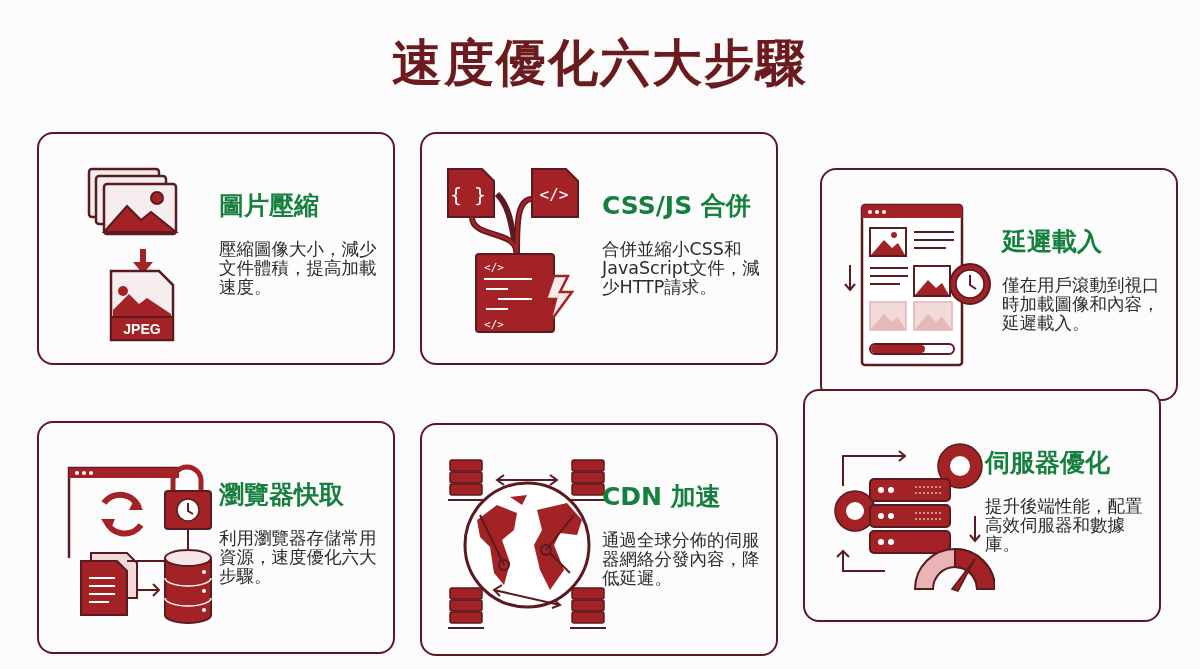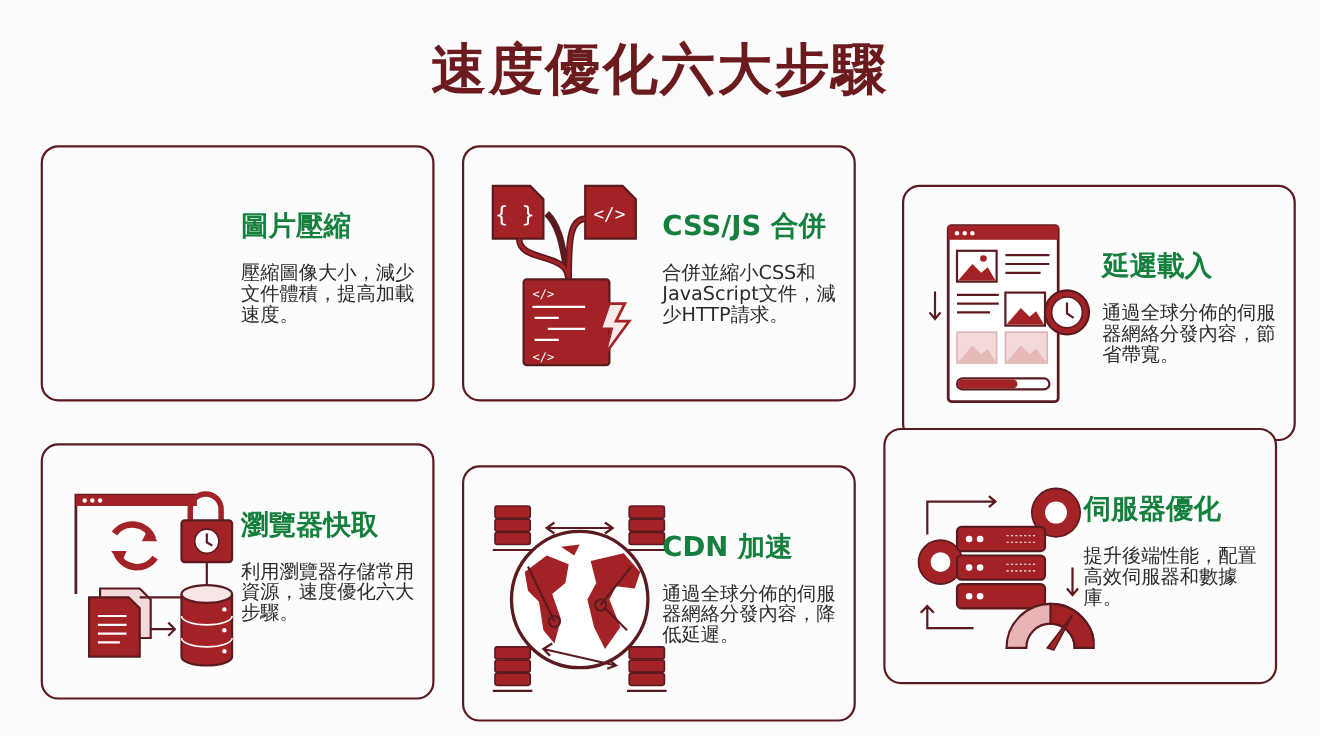"通過全球分佈的伺服器網絡分發內容，節省帶寬。" div.card-desc { text: 通過全球分佈的伺服器網絡分發內容，節省帶寬 -> 僅在用戶滾動到視口時加載圖像和內容，延遲載入 }
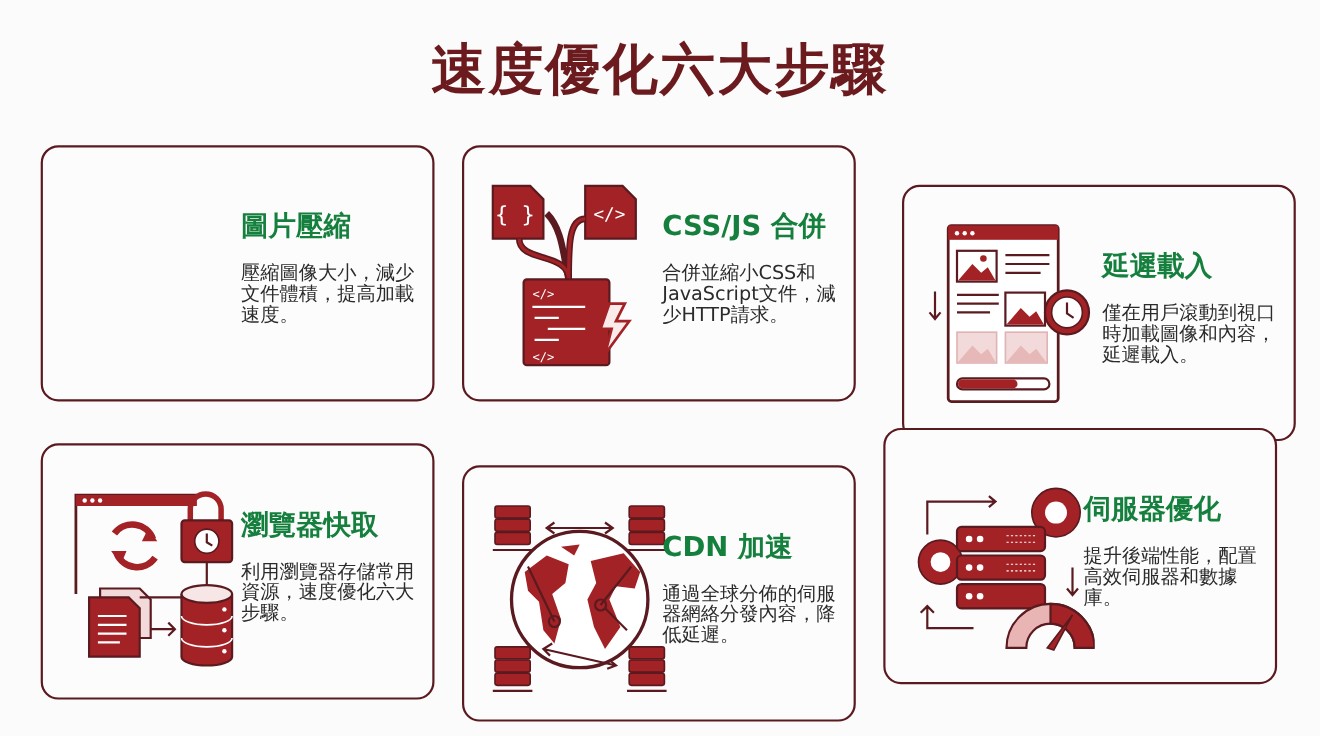"JPEG" div.icon-area { html: none -> <div> <svg> <g> <rect></rect> <rect></rect> <rect></rect> </g> <path></path> <circle></circle> <rect></rect> <path></path> <path></path> <path></path> <circle></circle> <rect></rect> <text>JPEG</text> </svg> </div> }
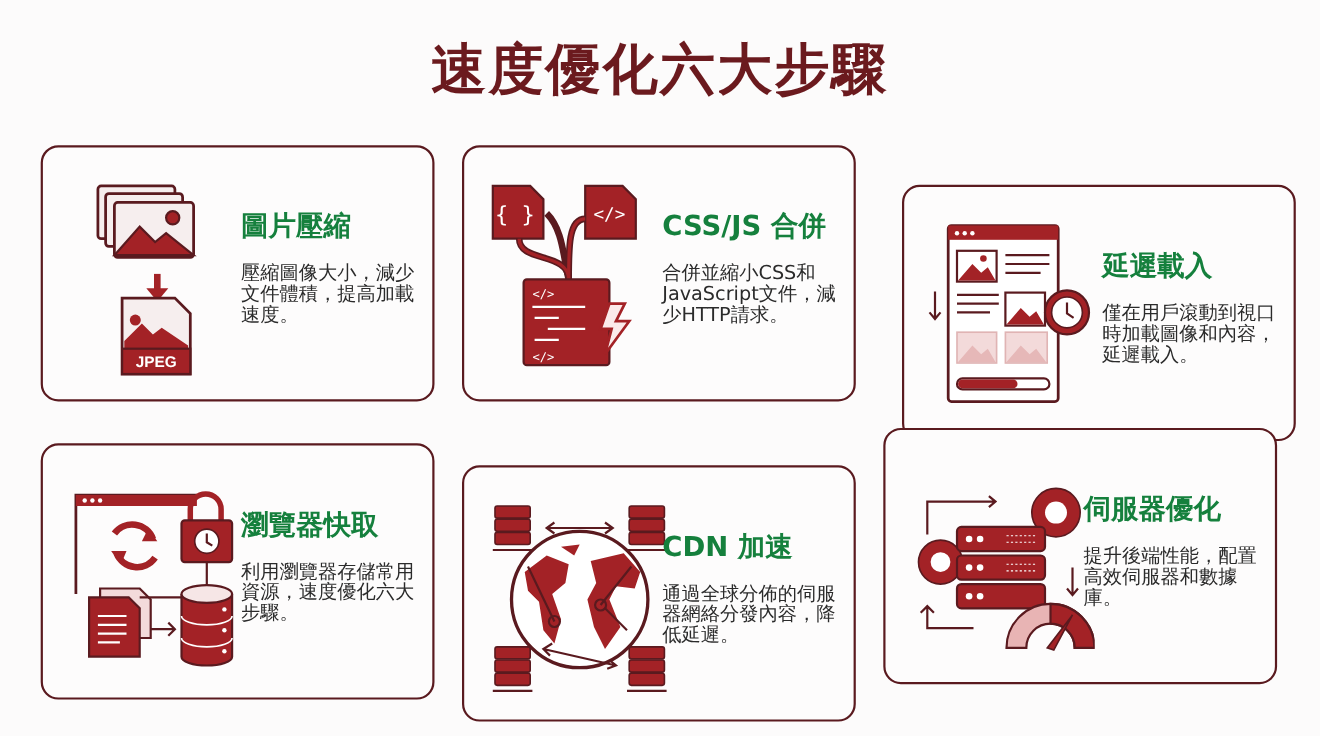"瀏覽器快取" div.card { top: 403px -> 421px }
